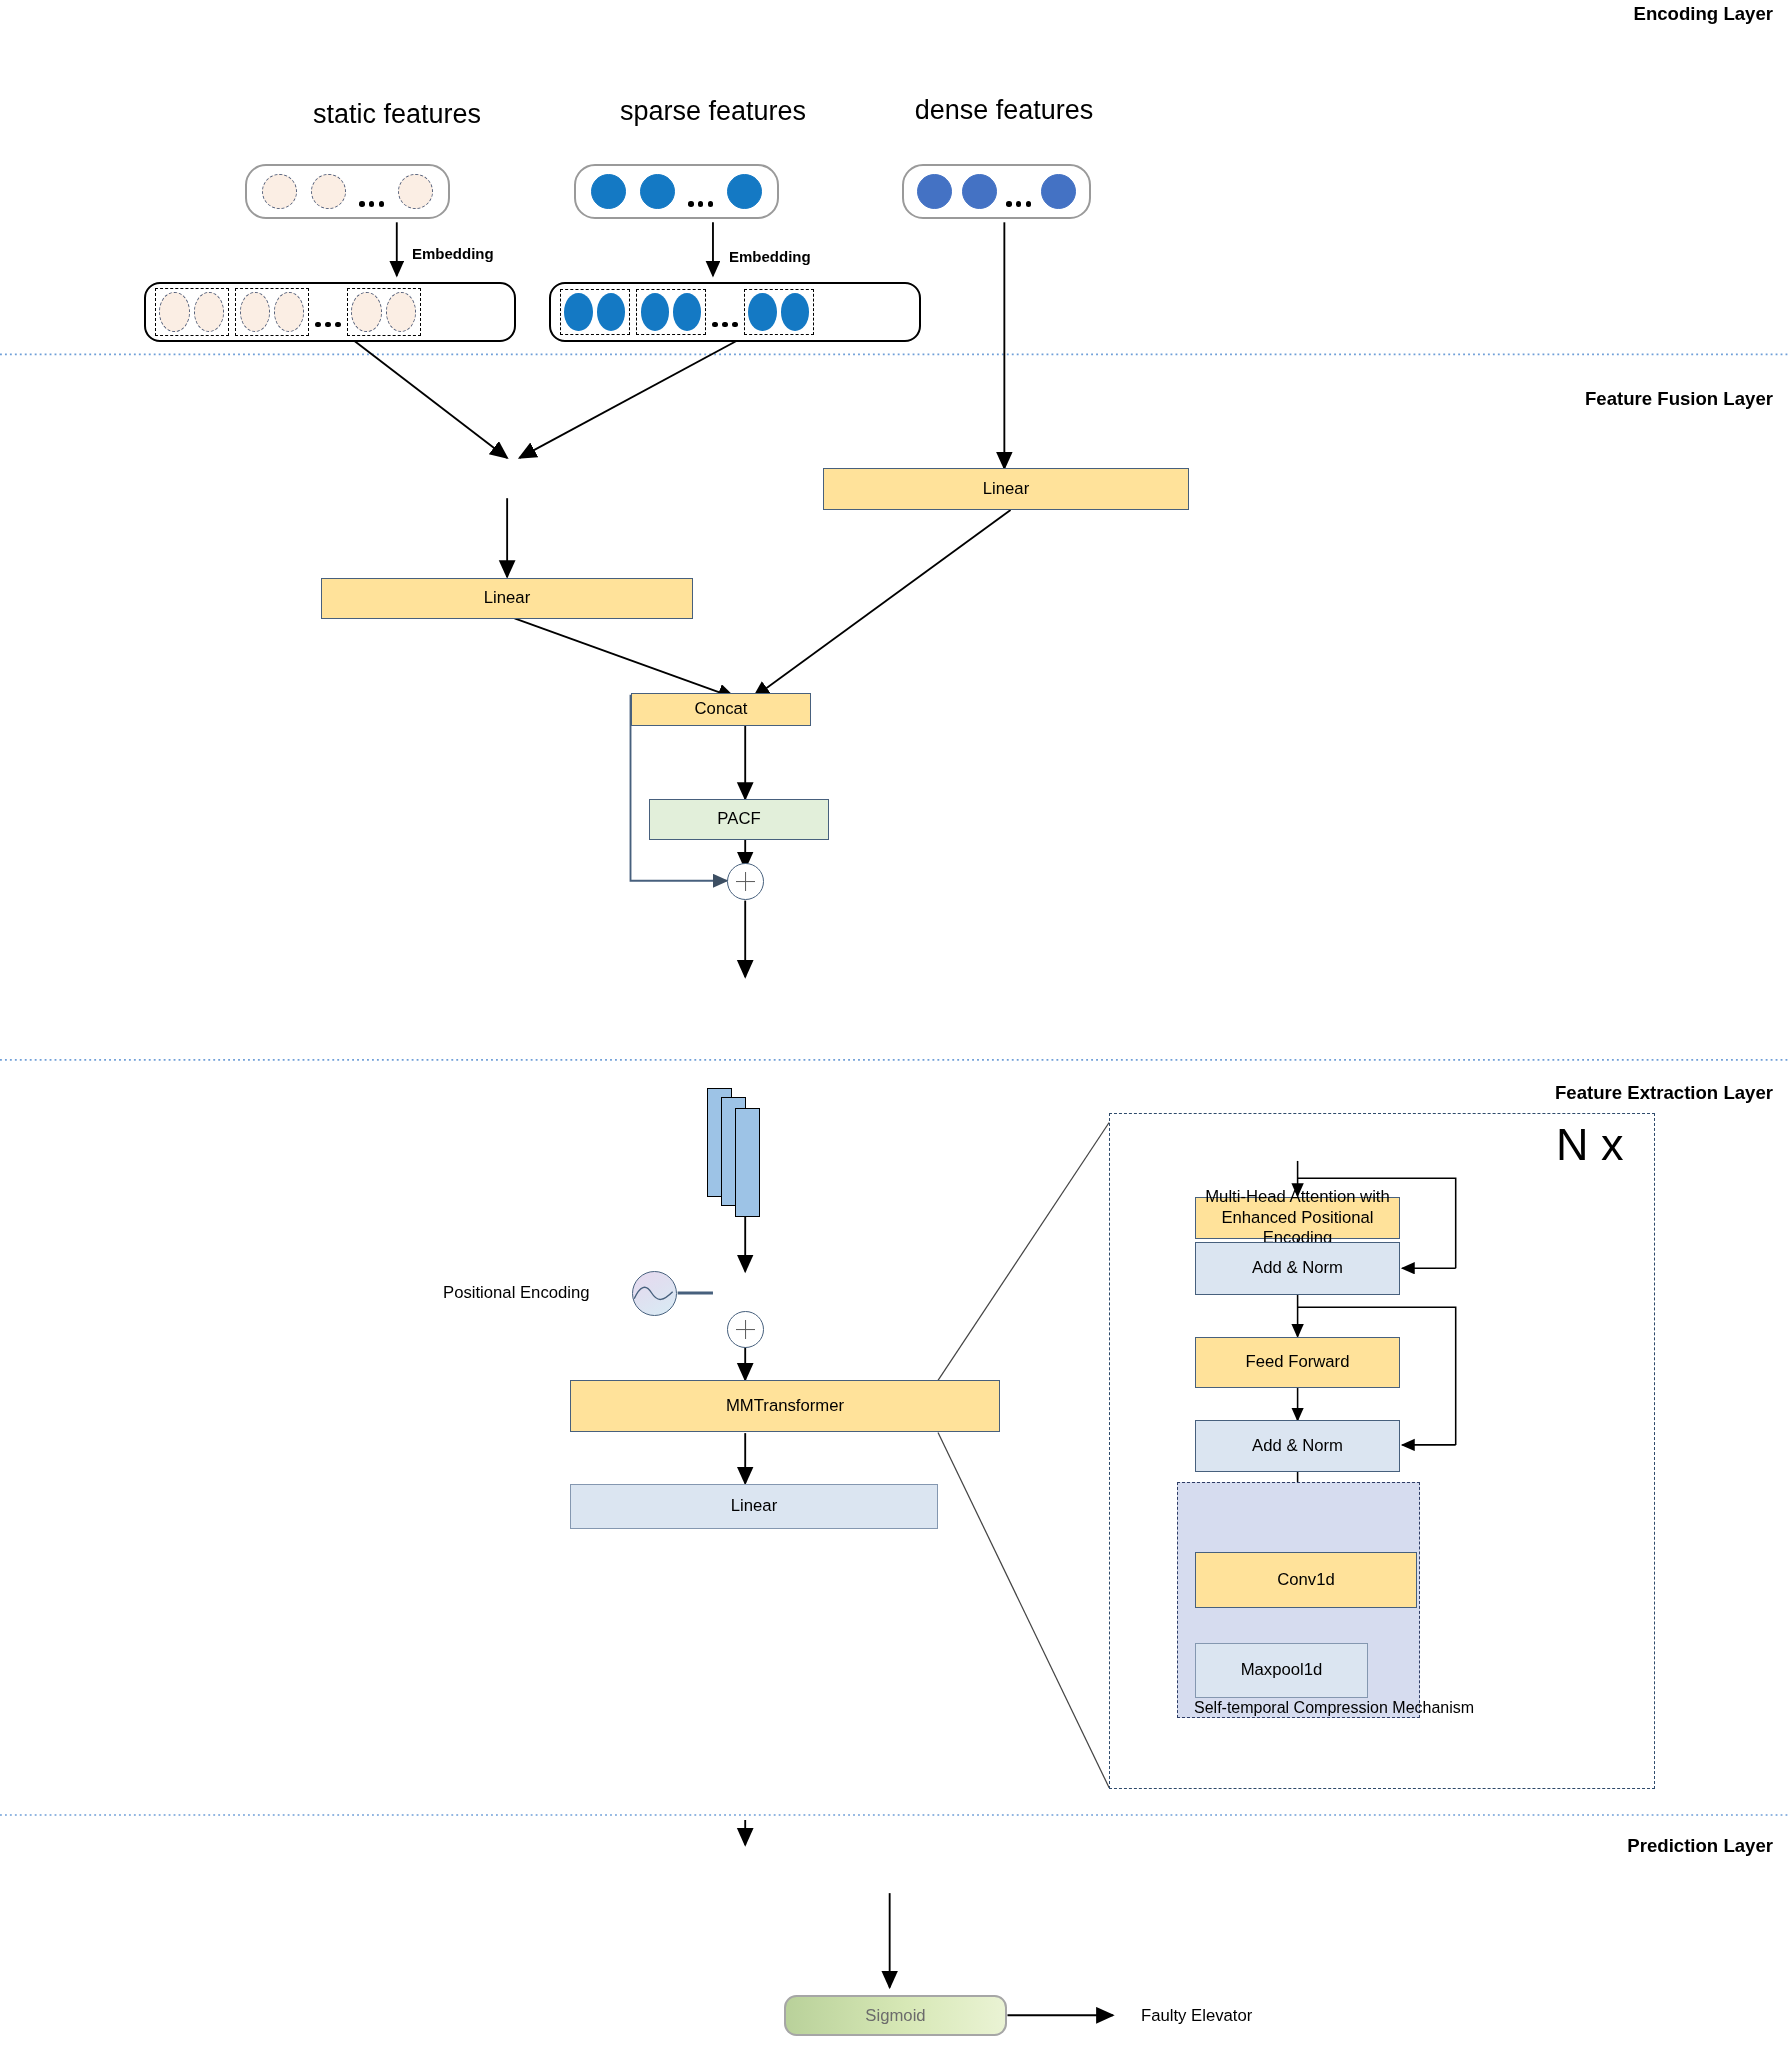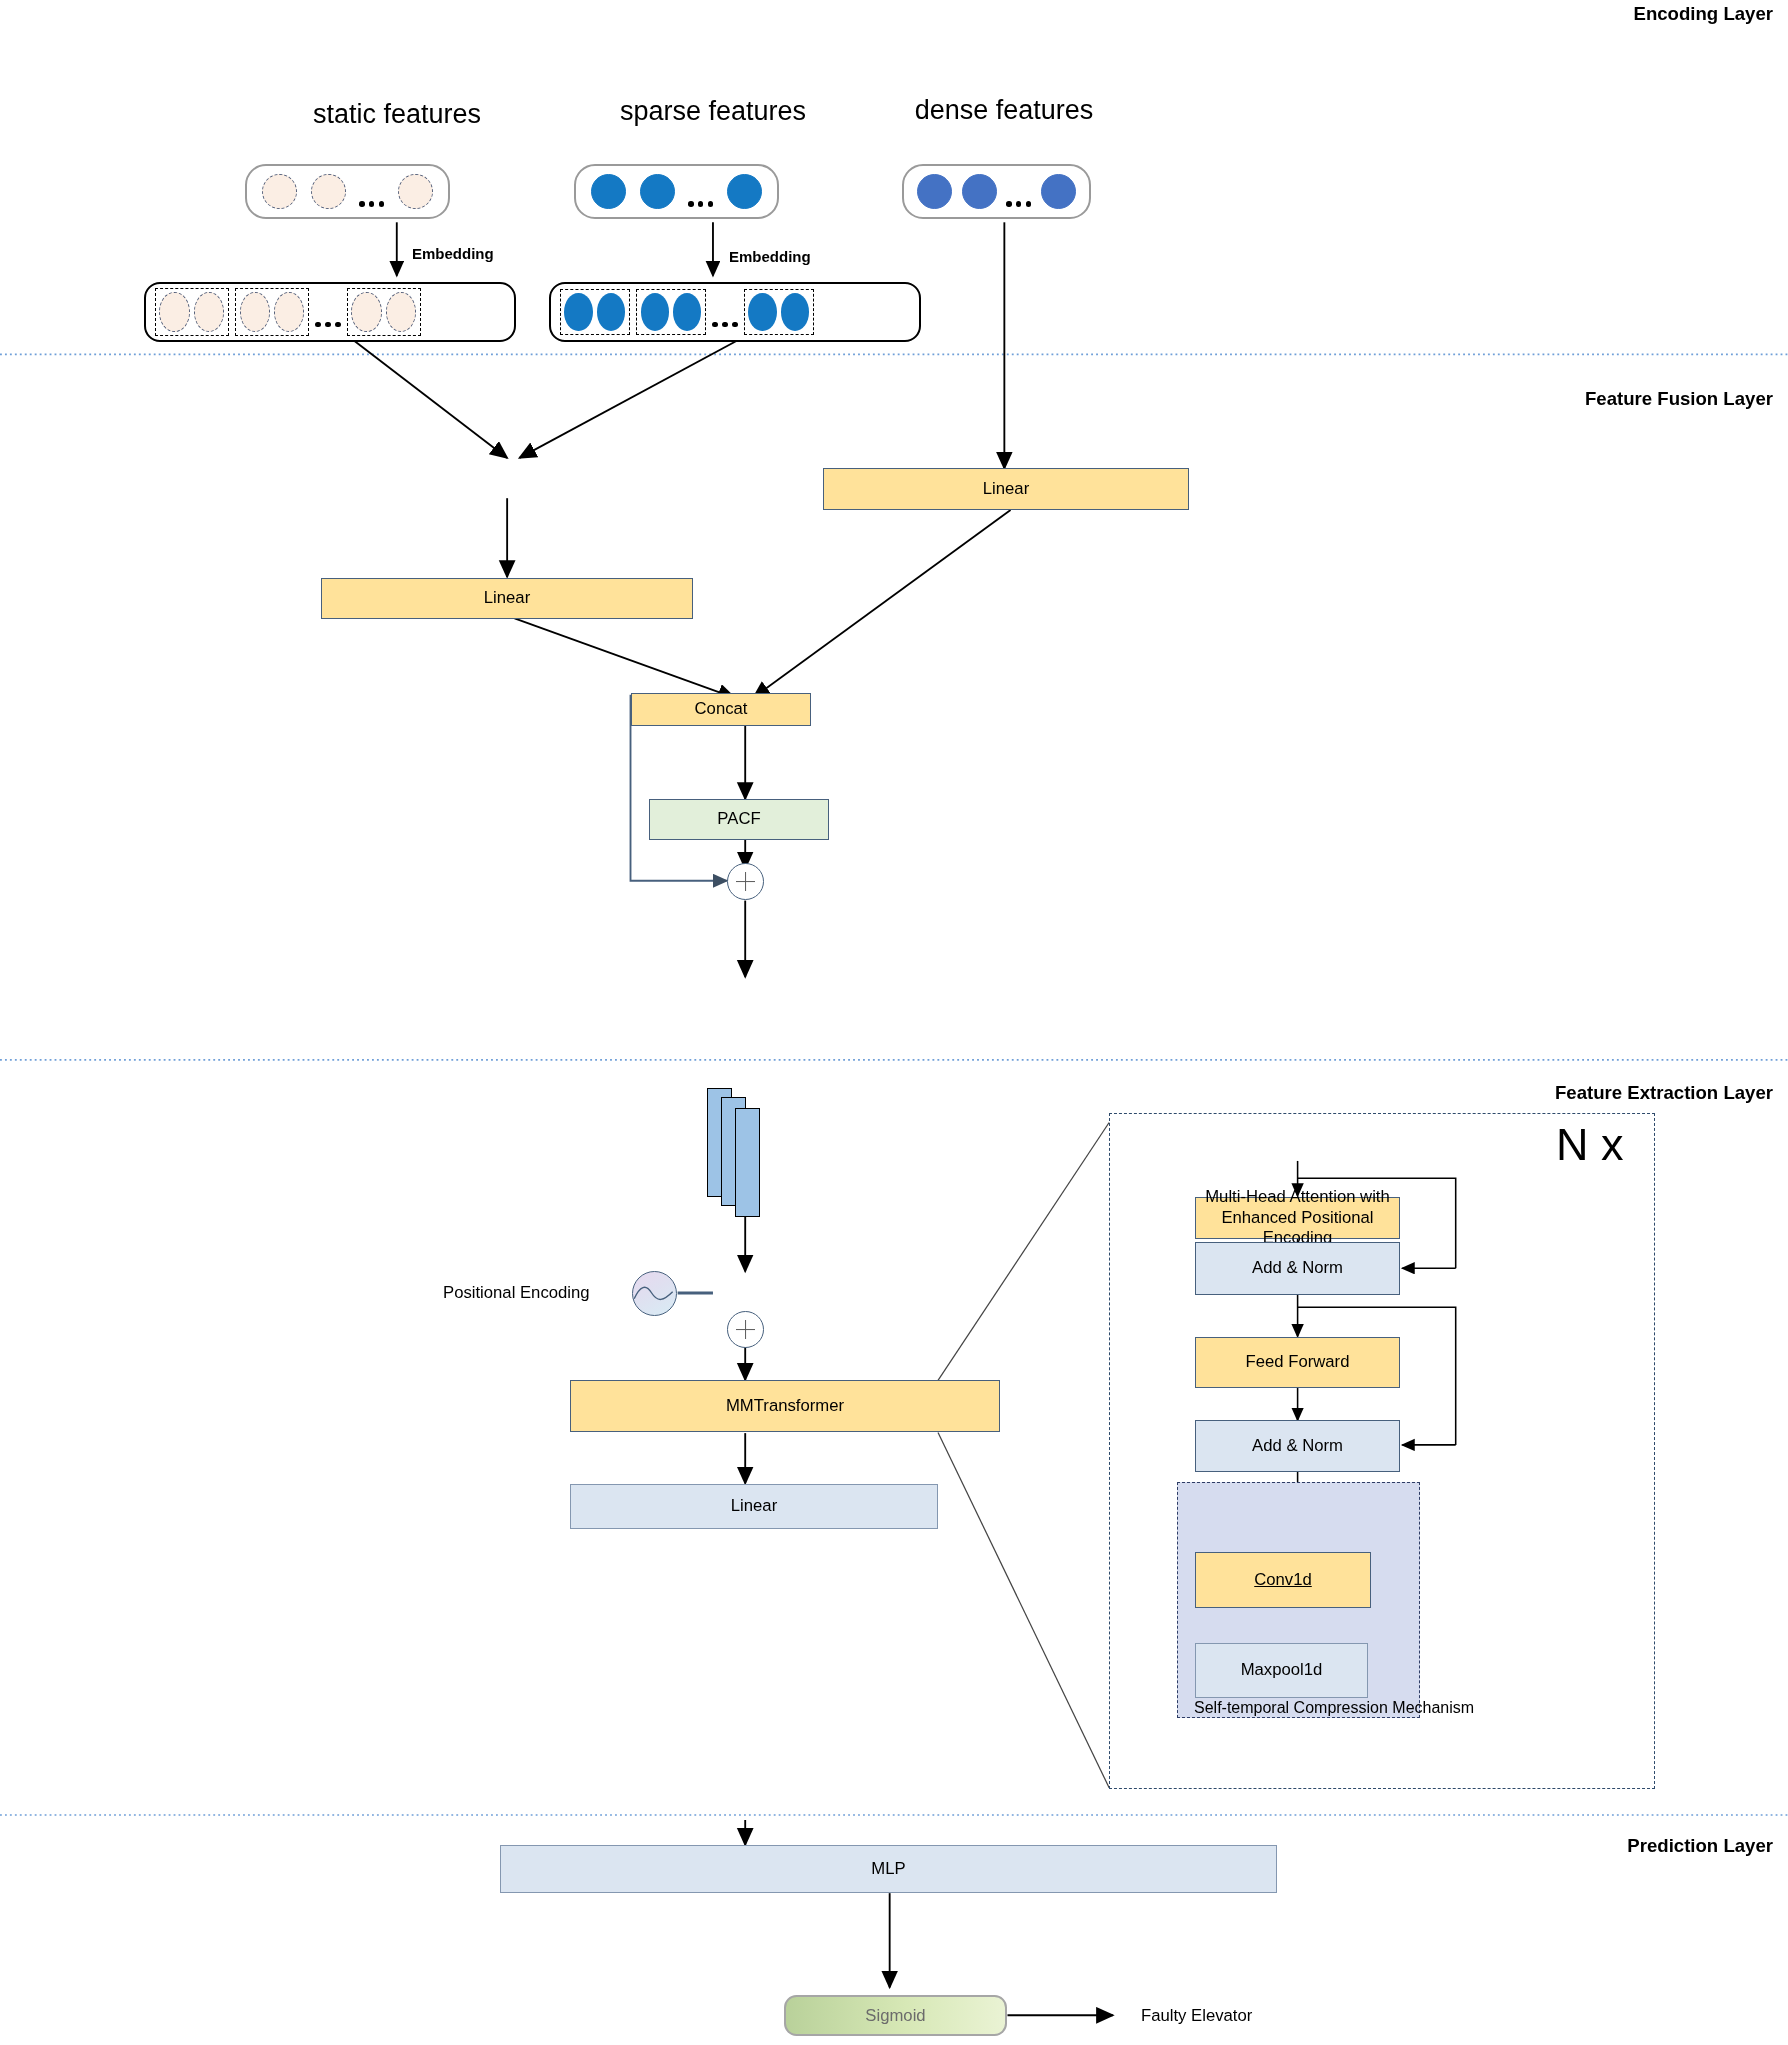"Conv1d" div.abs { text-decoration: underline -> none; width: 176px -> 222px }
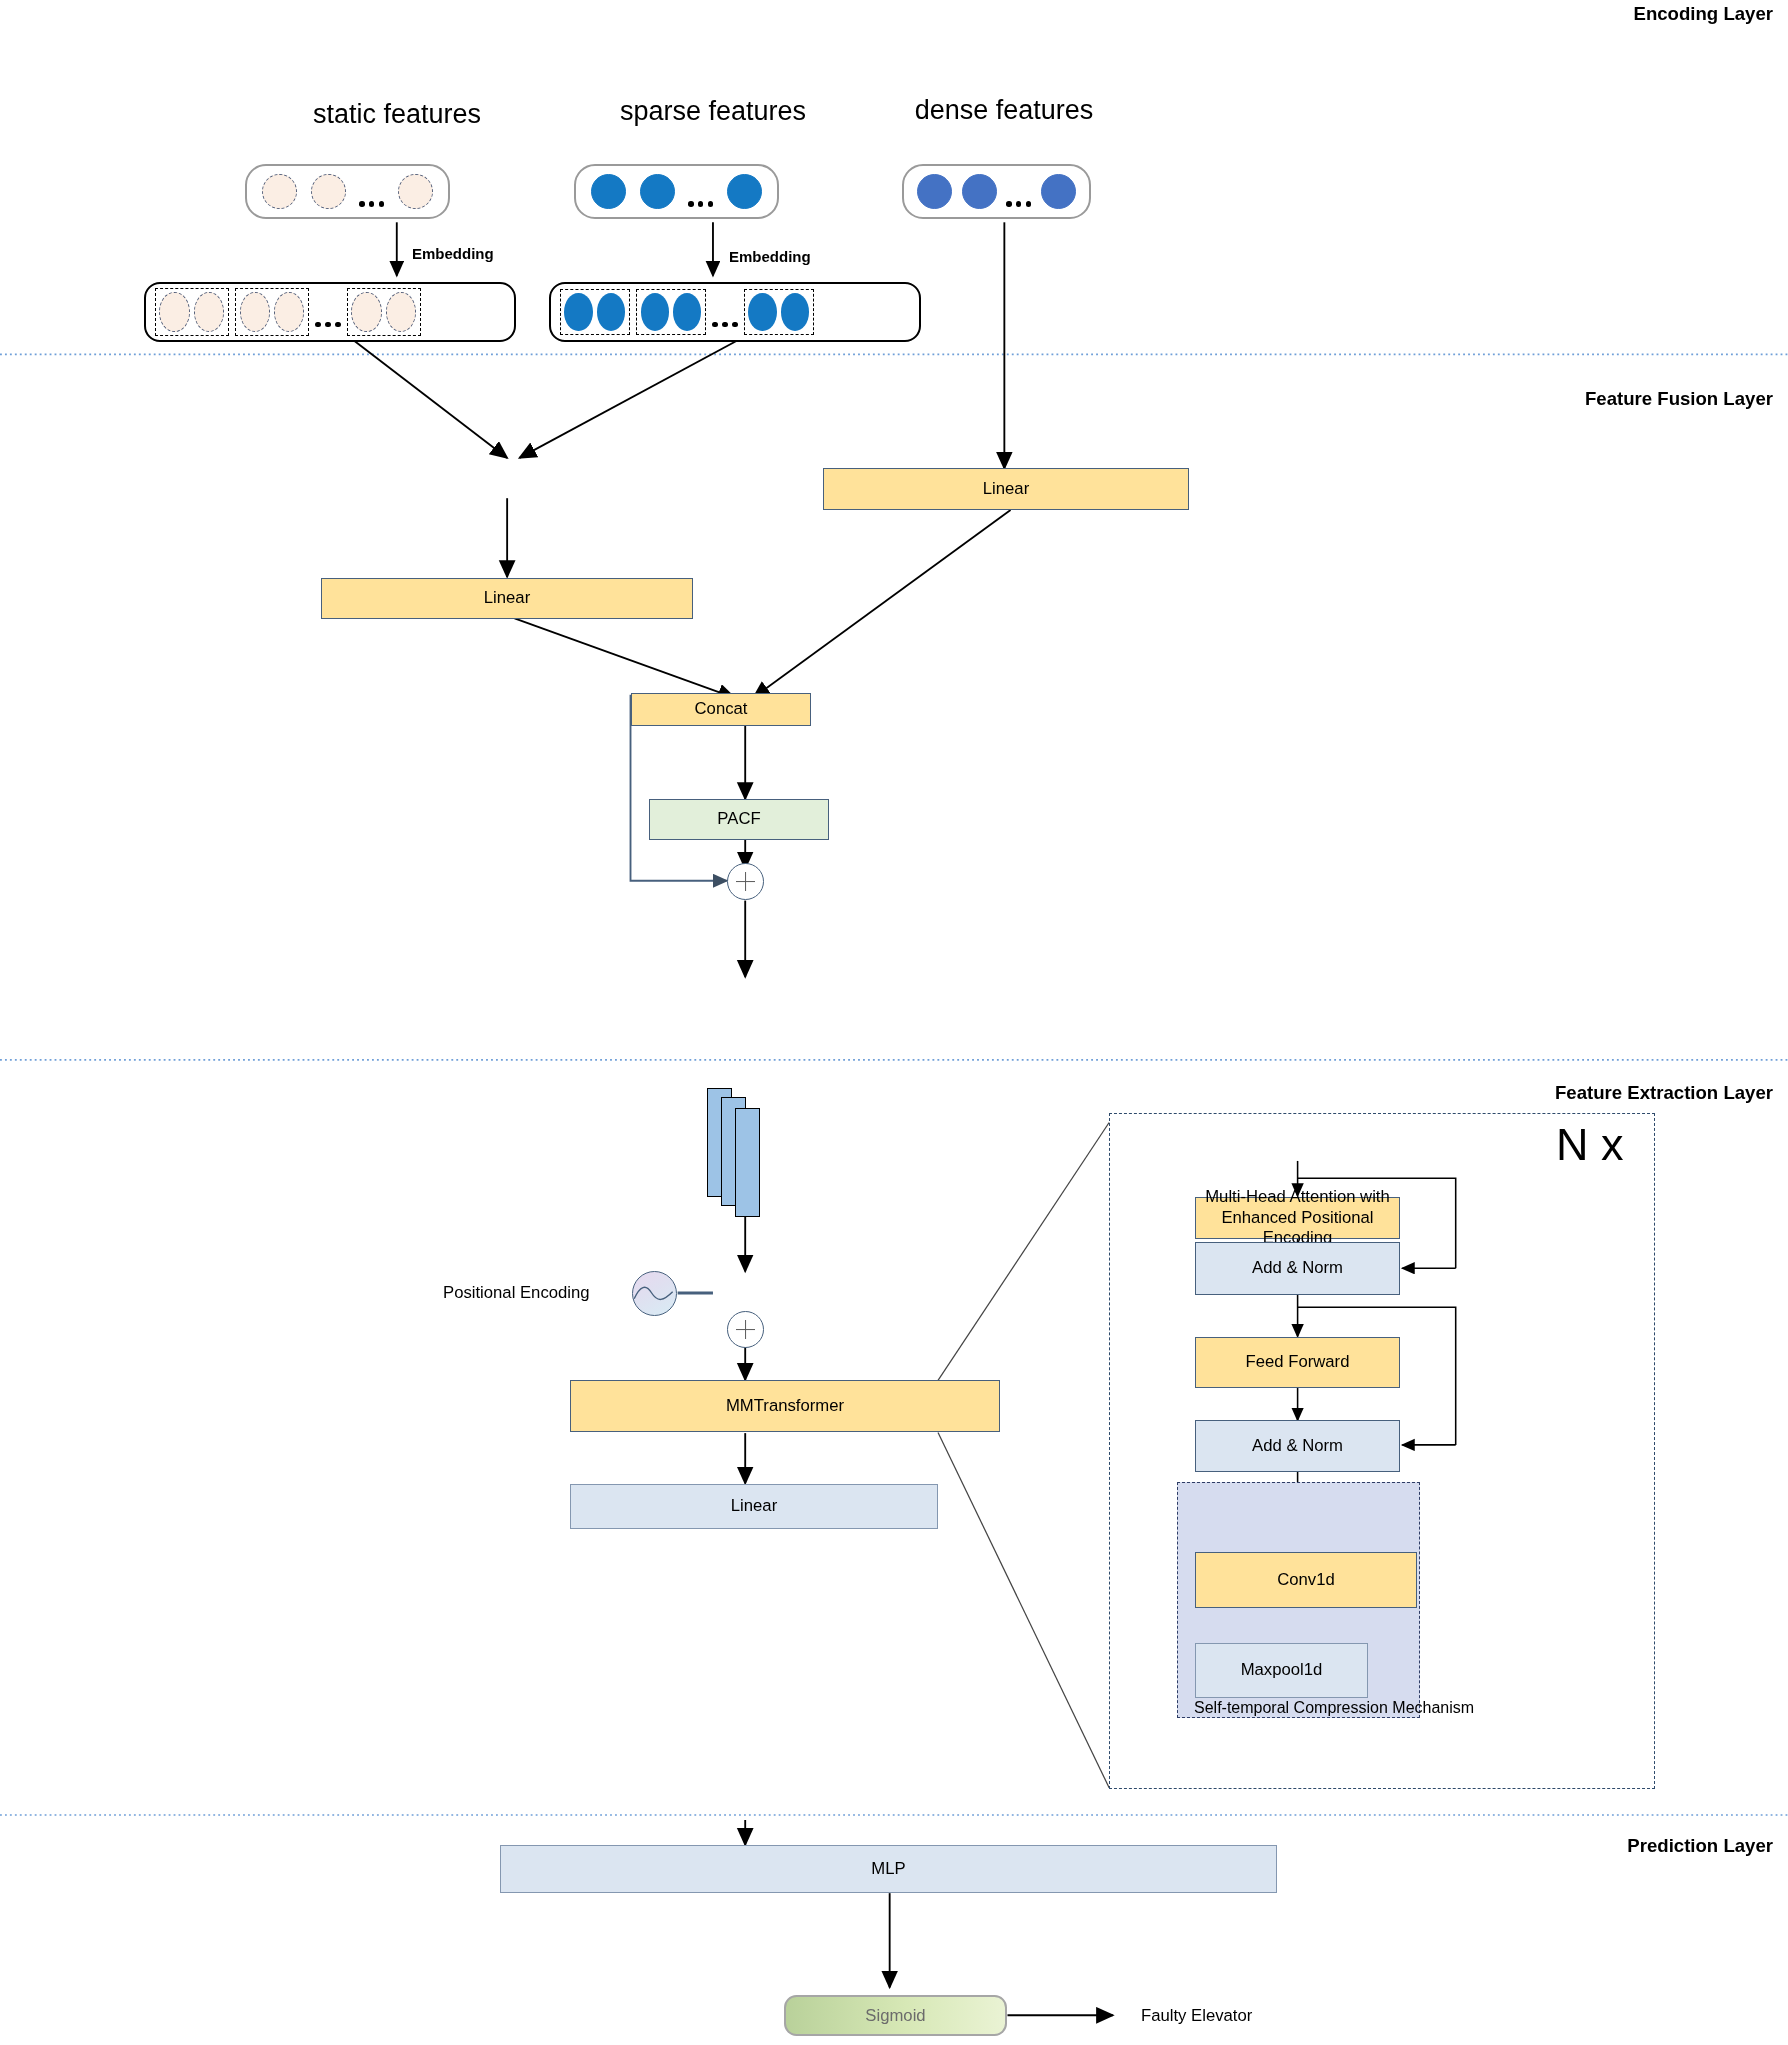"MLP" div.abs { html: <div>MLP</div> -> none }
